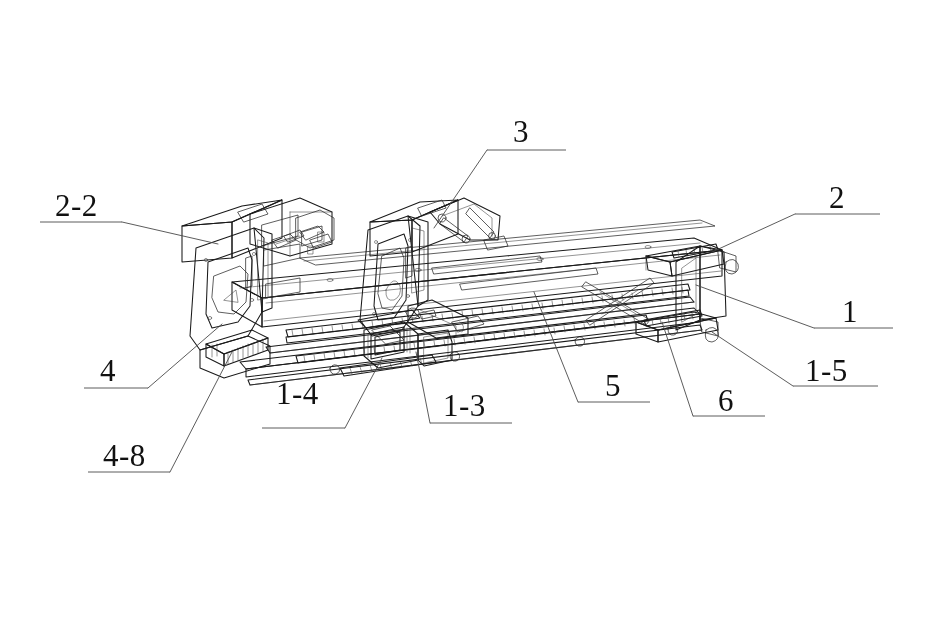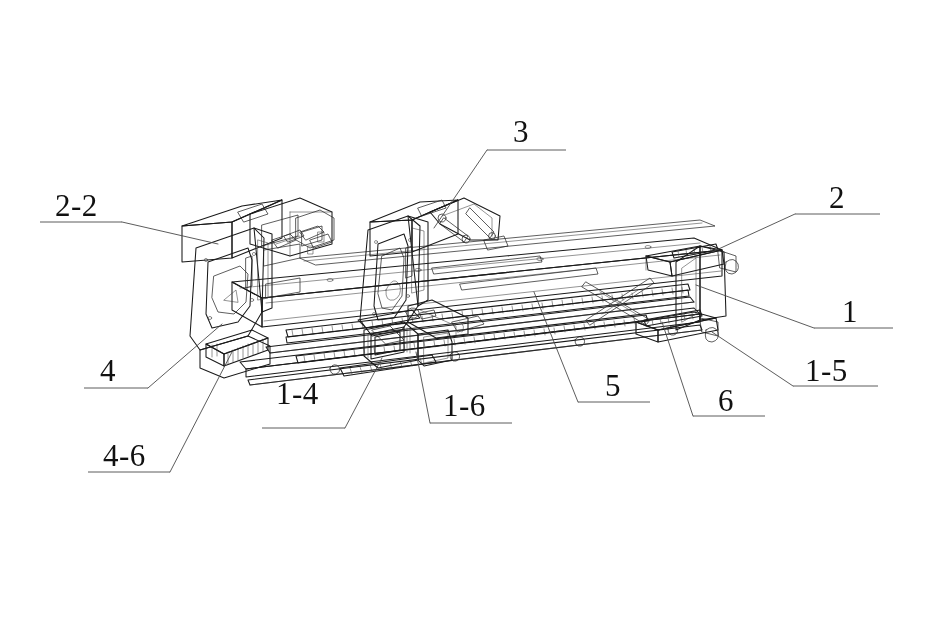"1-6" div.callout-label { text: 1-6 -> 1-3 }
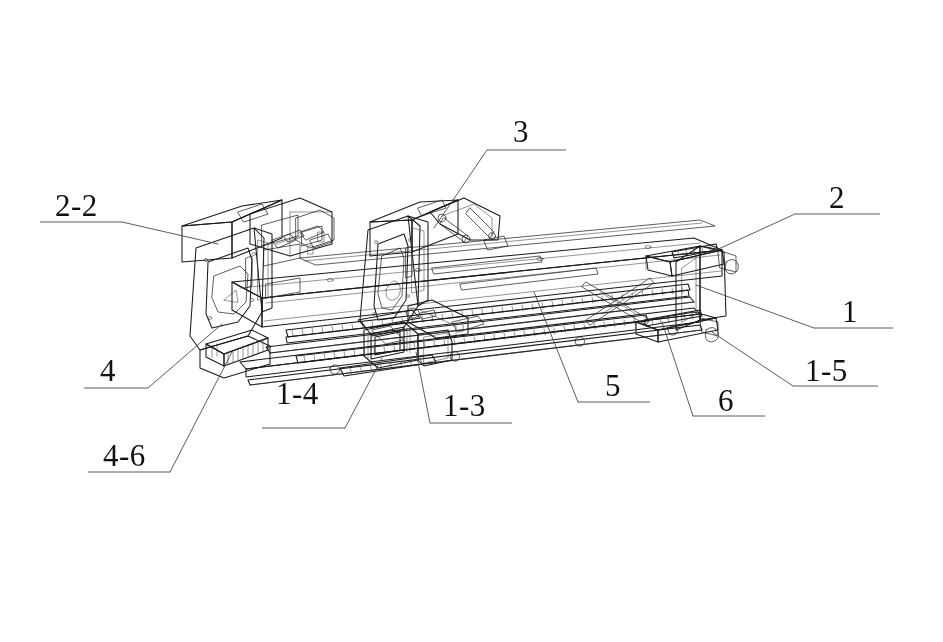"4-6" div.callout-label { text: 4-6 -> 4-8 }
